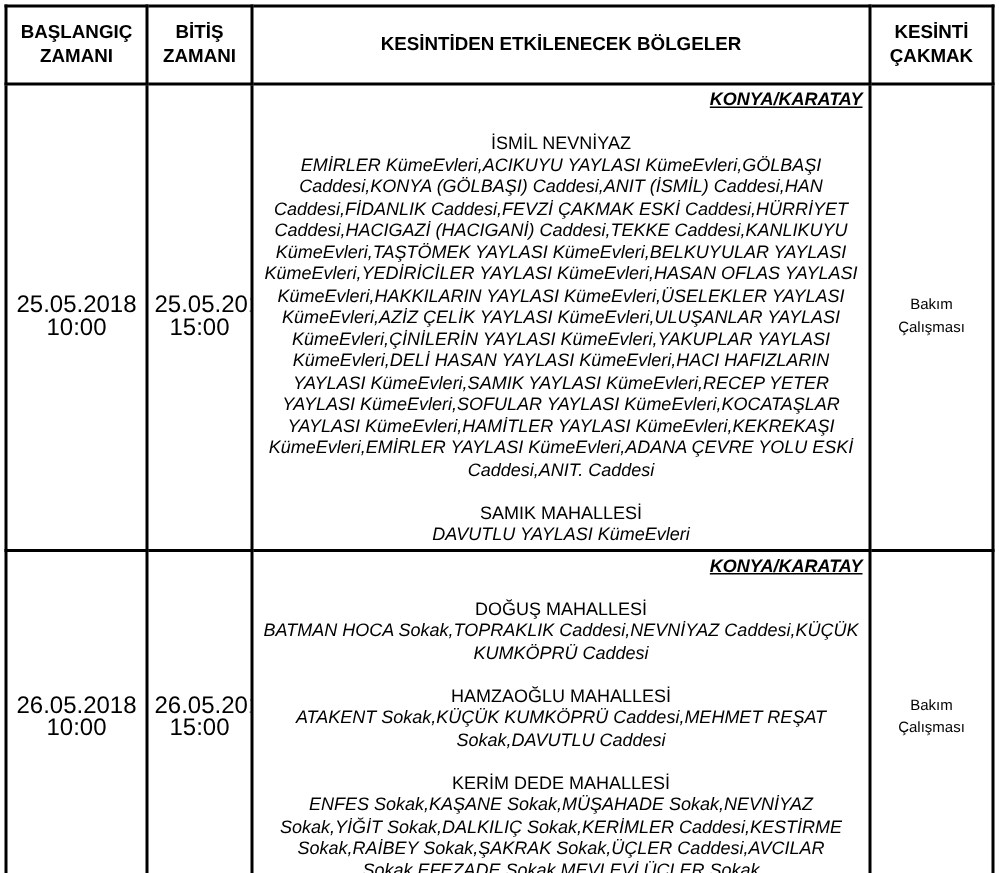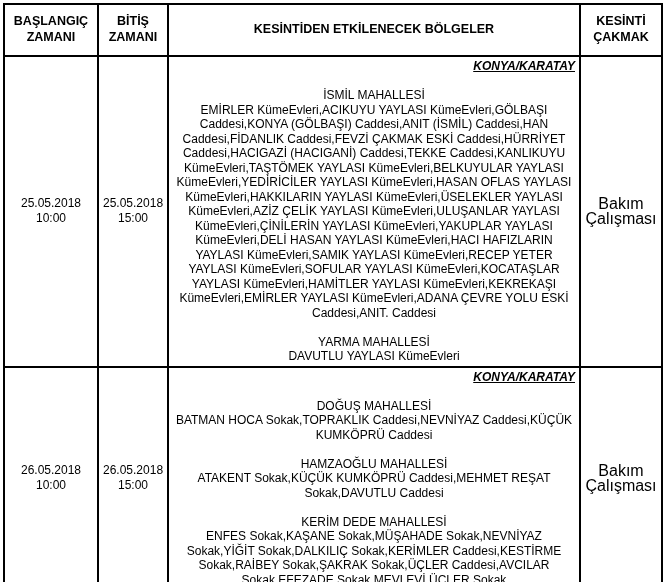"İSMİL MAHALLESİ" div.section-name { text: MAHALLESİ -> NEVNİYAZ }
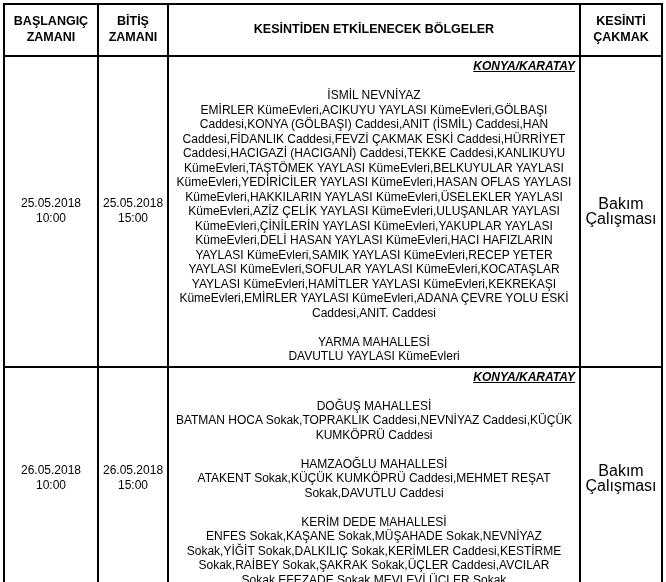"EMİRLER KümeEvleri,ACIKUYU YAYLASI" .streets { font-style: none -> italic }
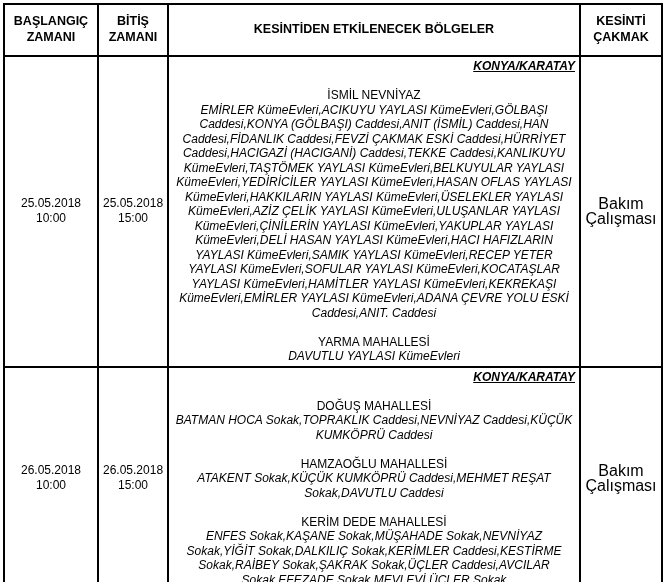"25.05.2018" .cell-time { font-size: 12px -> 16px }
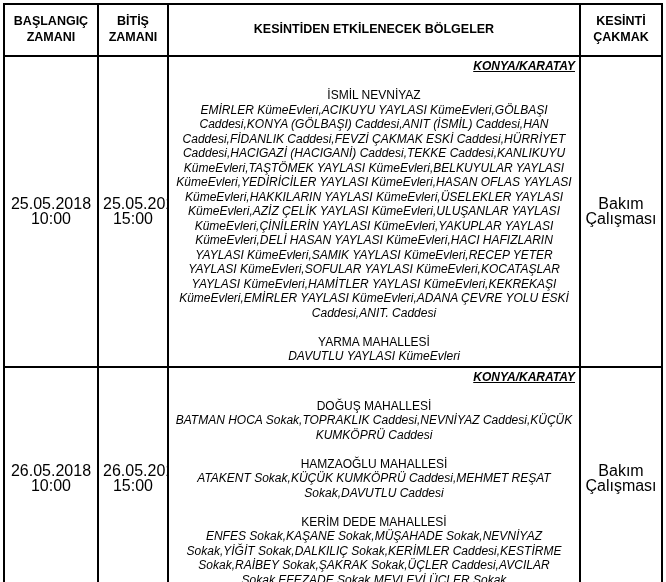"Bakım Çalışması" .cell-reason { font-size: 16px -> 10px }
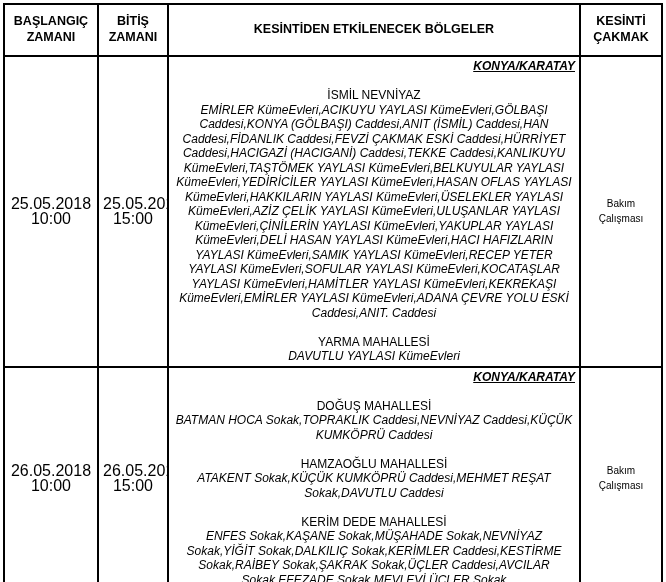"YARMA MAHALLESİ" div.section-name { text: YARMA -> SAMIK }
